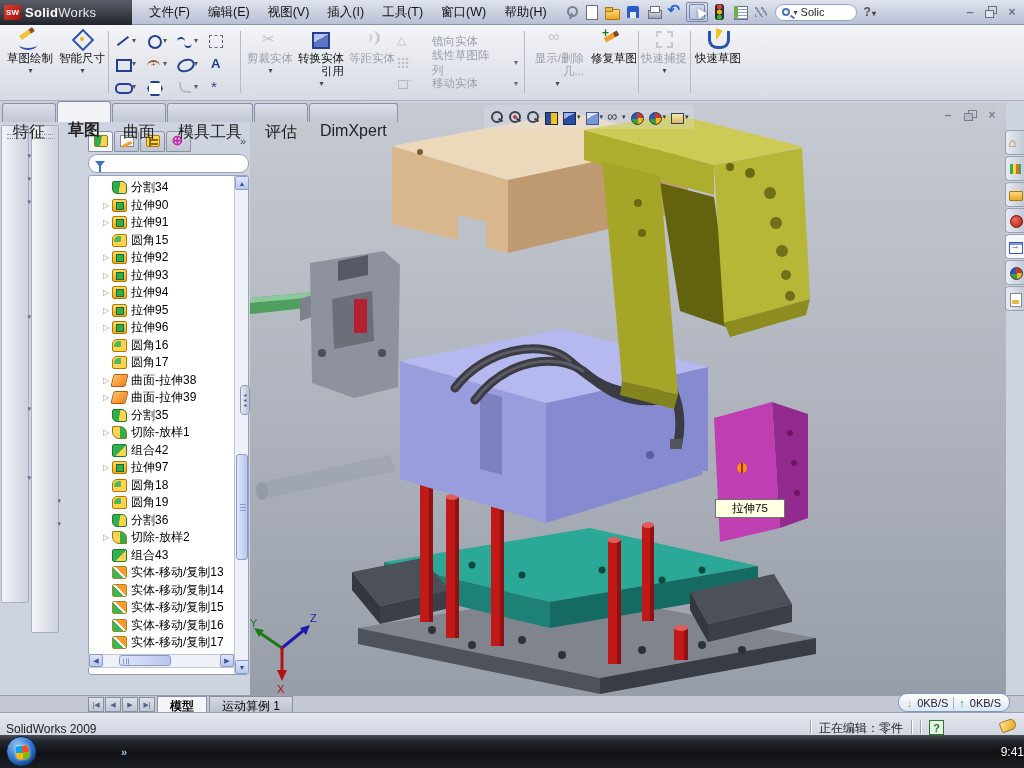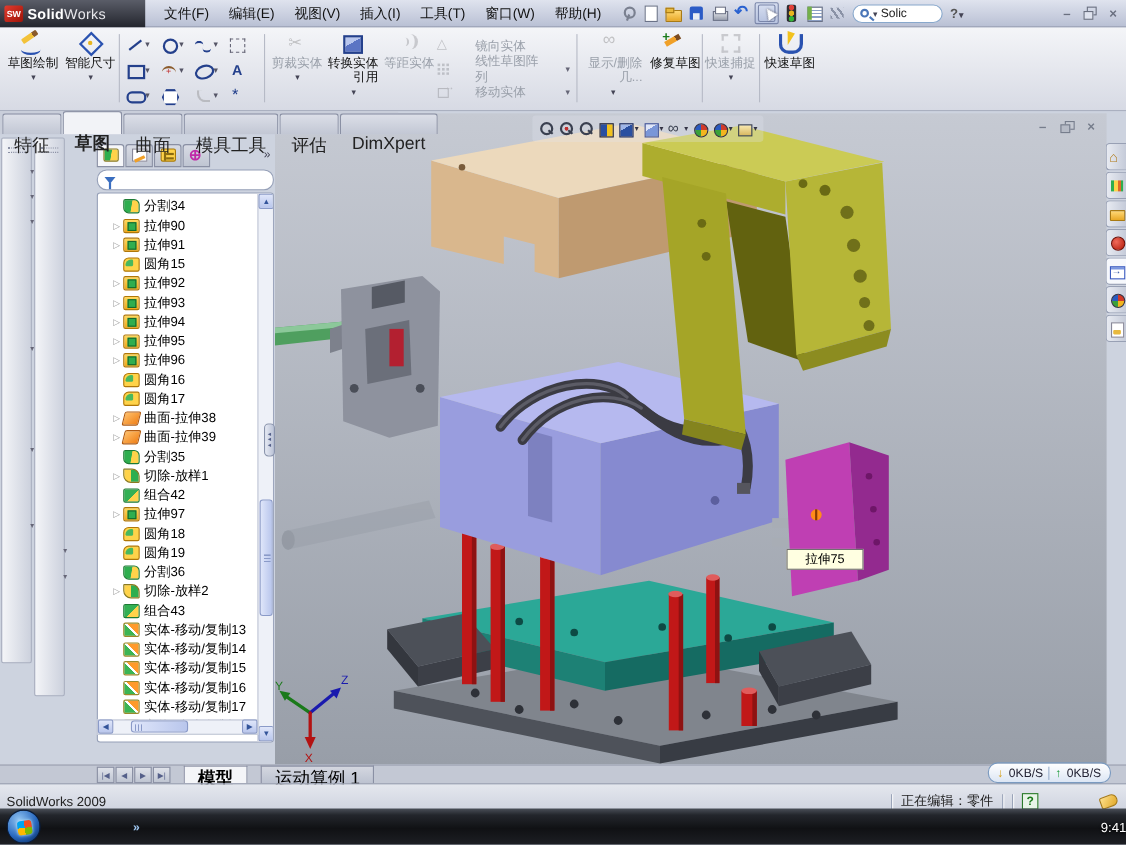"模型" .mtab { font-size: 16px -> 12px; margin-left: 12px -> 2px }
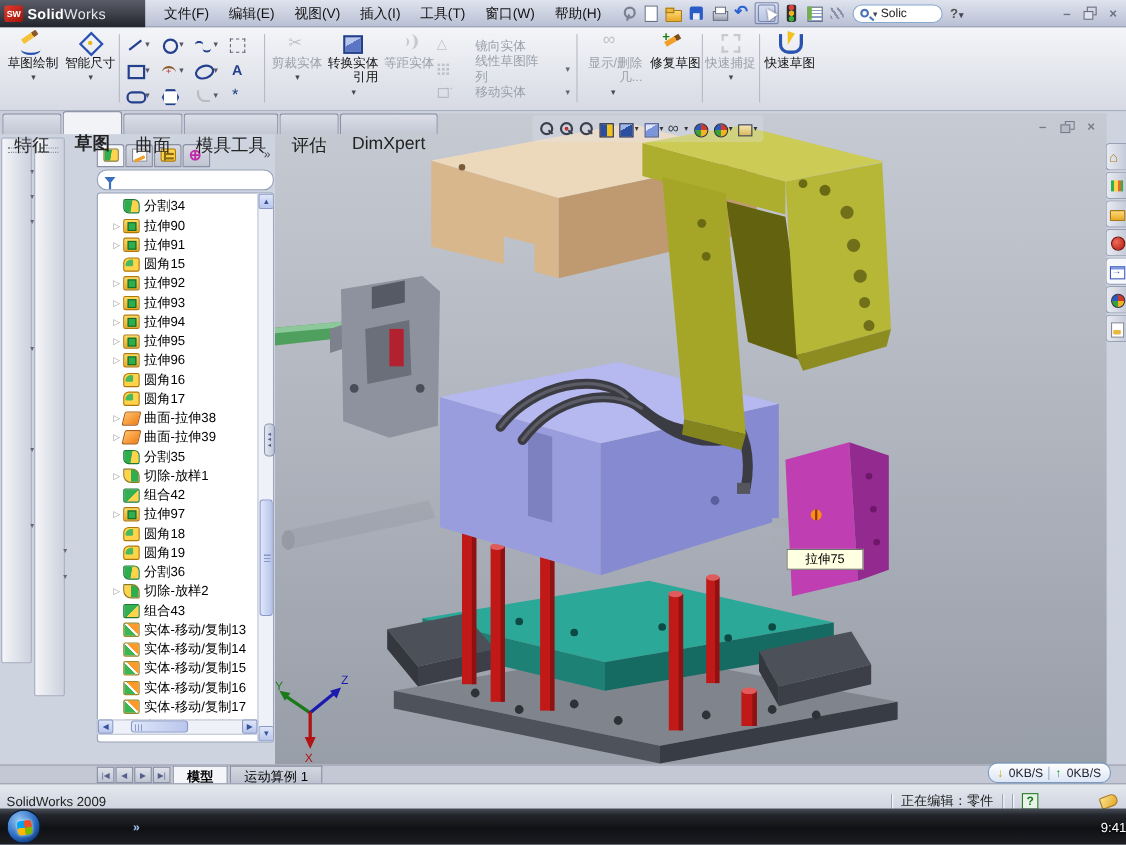"正在编辑：零件" #sbright { align-items: center -> none }
